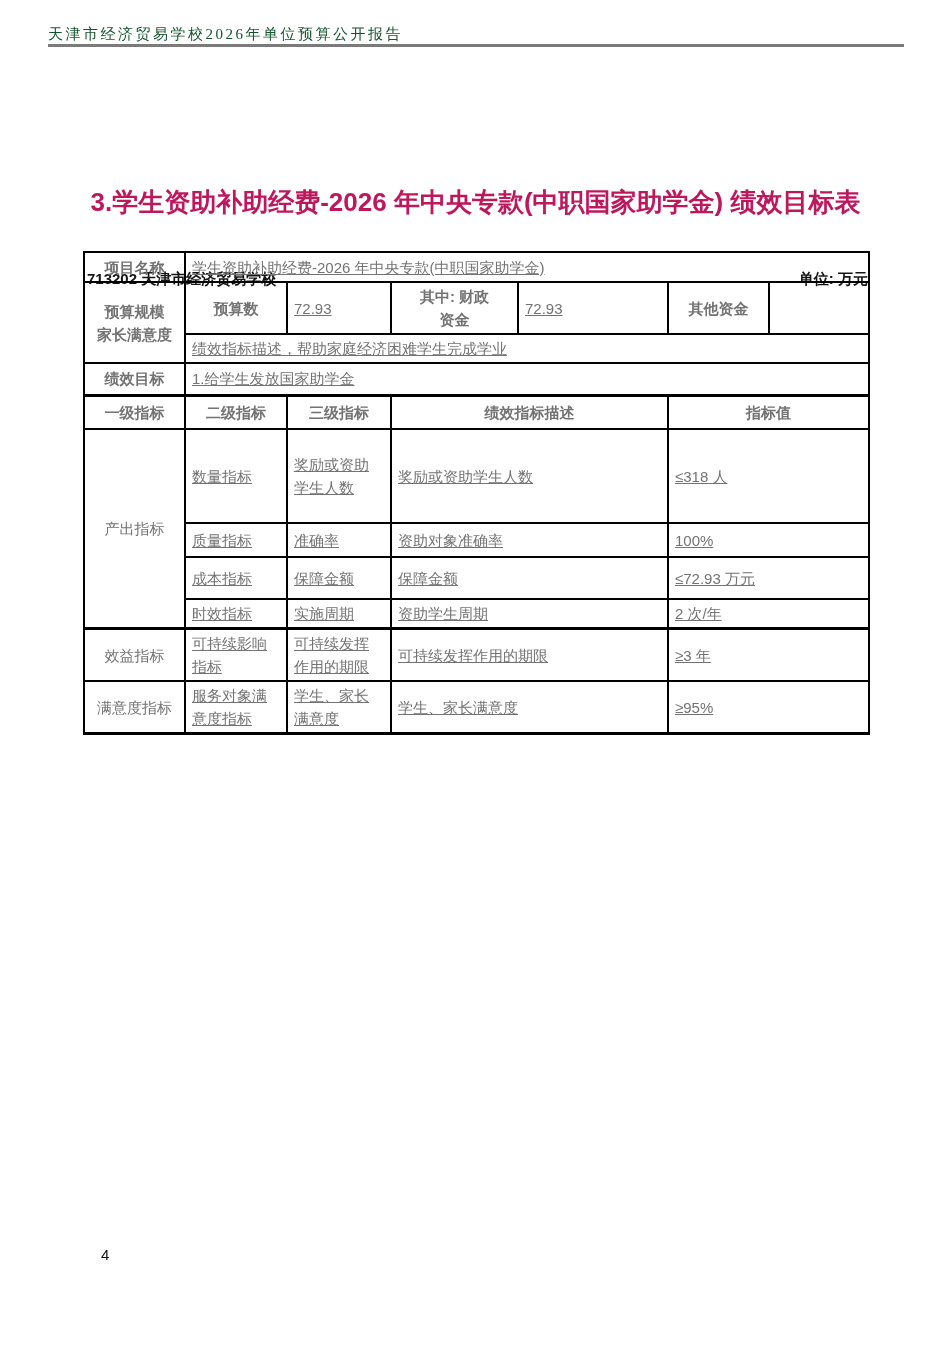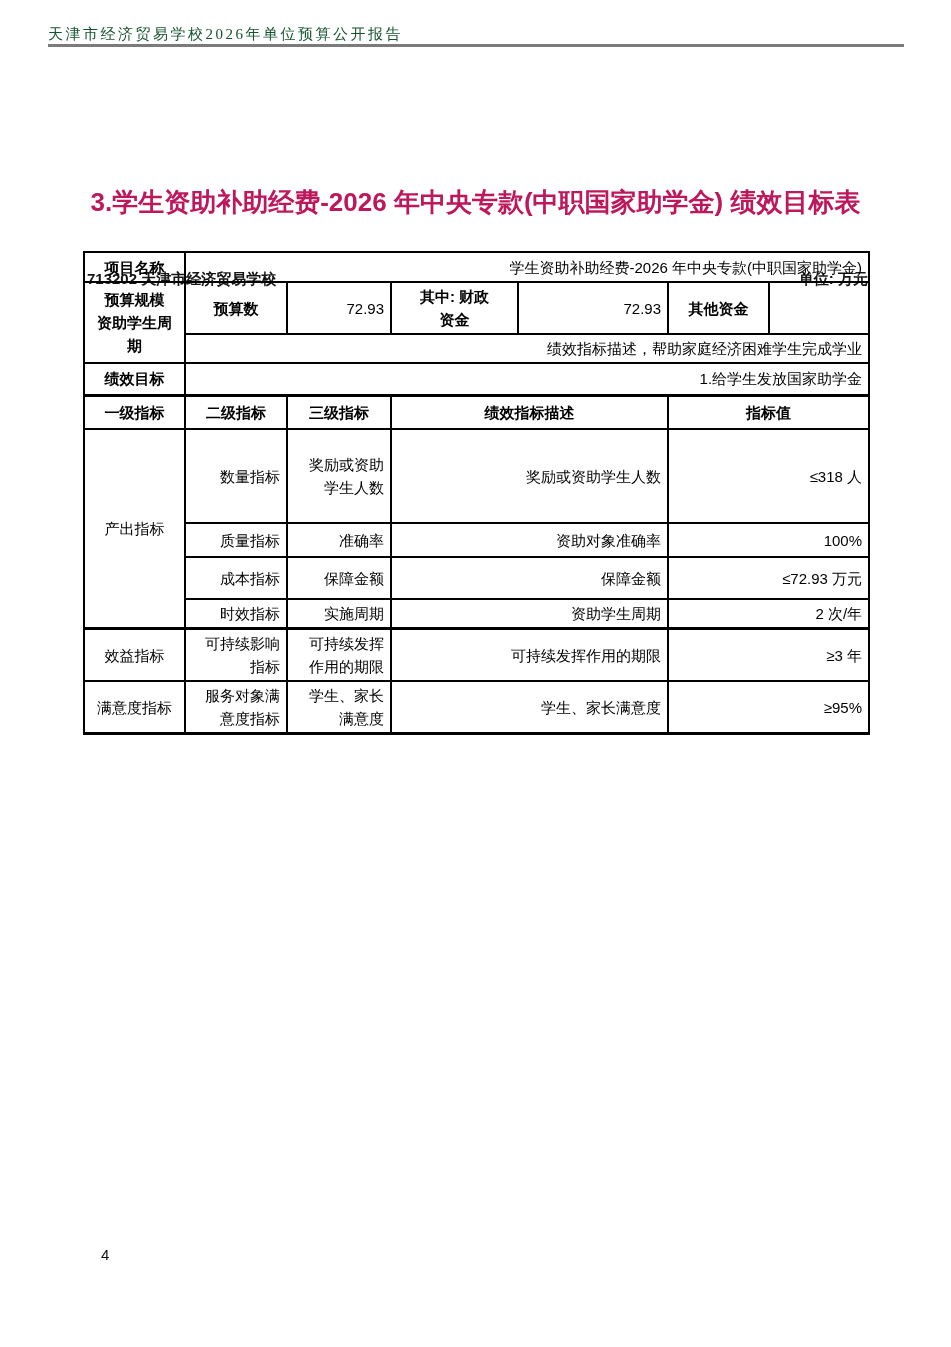"项目名称" table.perf { color: #000000 -> #737373 }
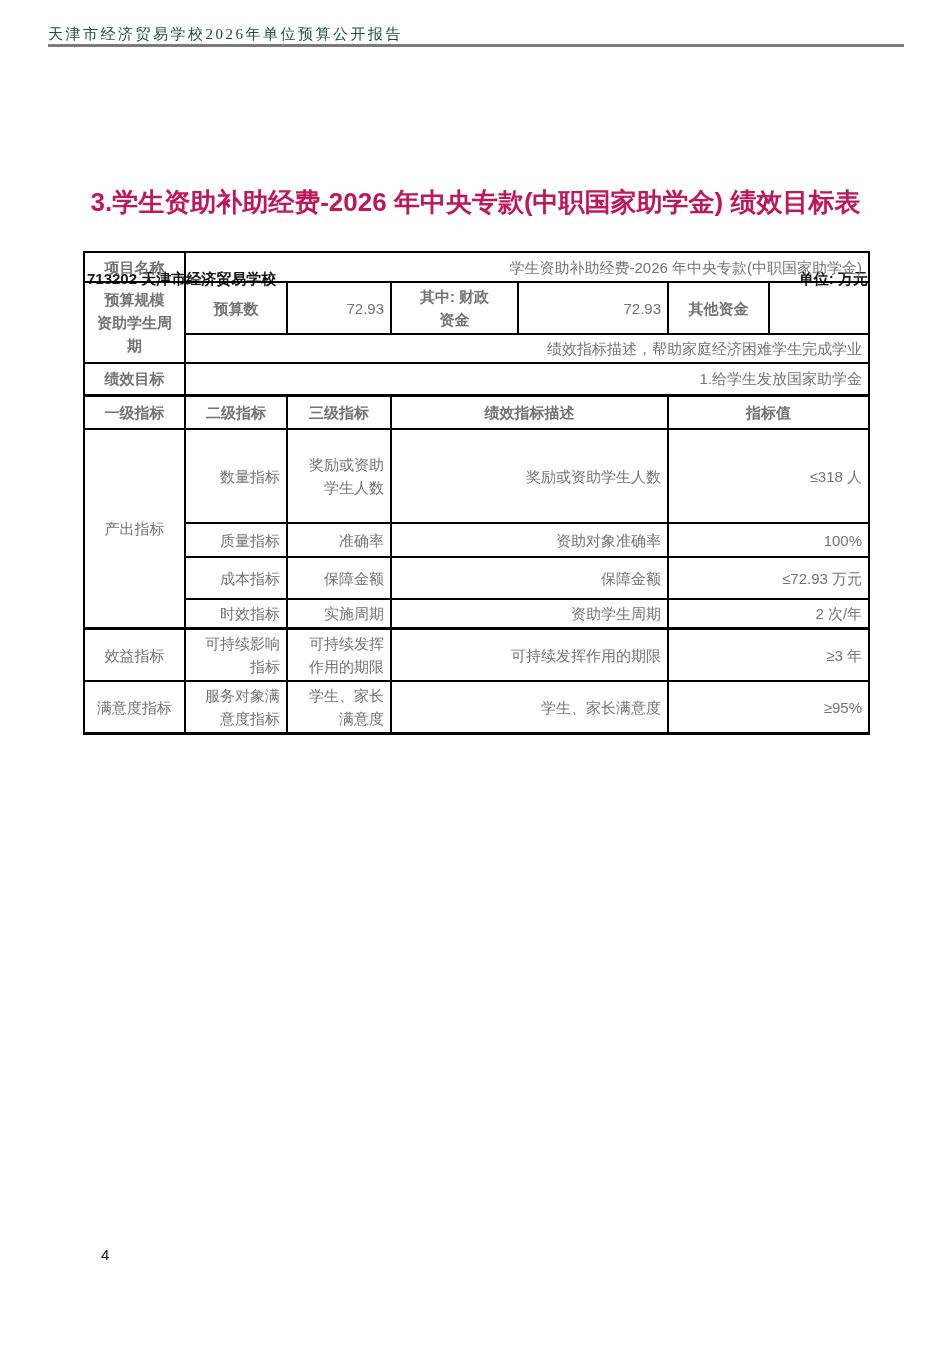"学生资助补助经费-2026 年中央专款(中职国家助学金)" td.val { text-align: right -> left; text-decoration: none -> underline }
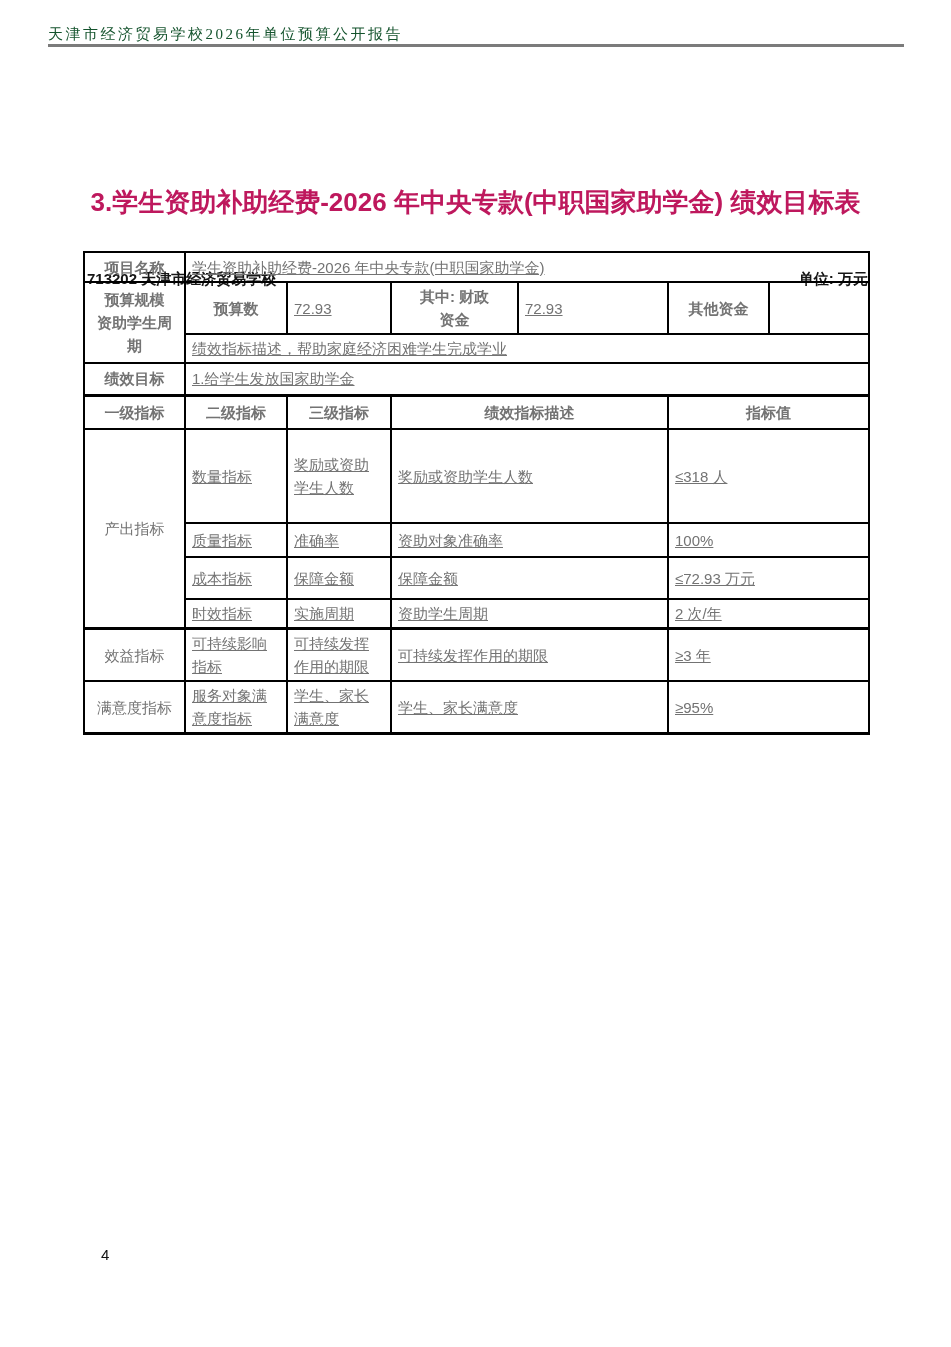"预算规模" td.lbl { text: 资助学生周期 -> 家长满意度 }
